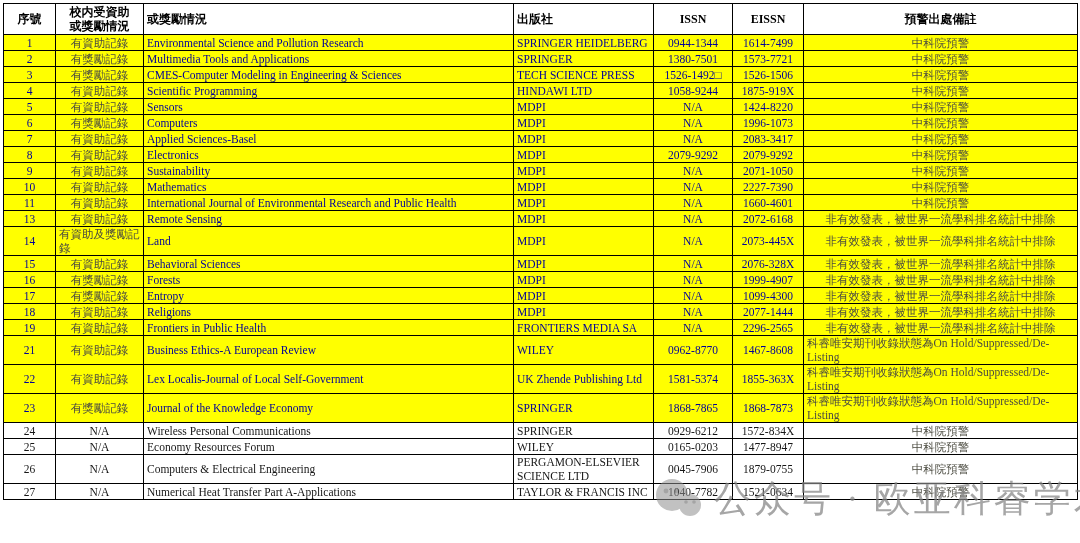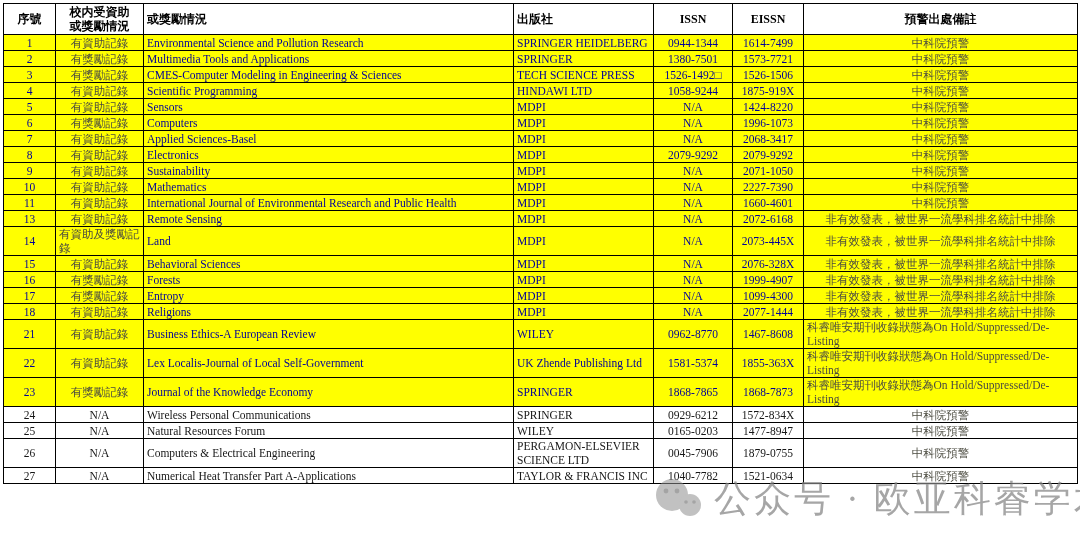"2068-3417" td.al-center { text: 2068-3417 -> 2083-3417 }
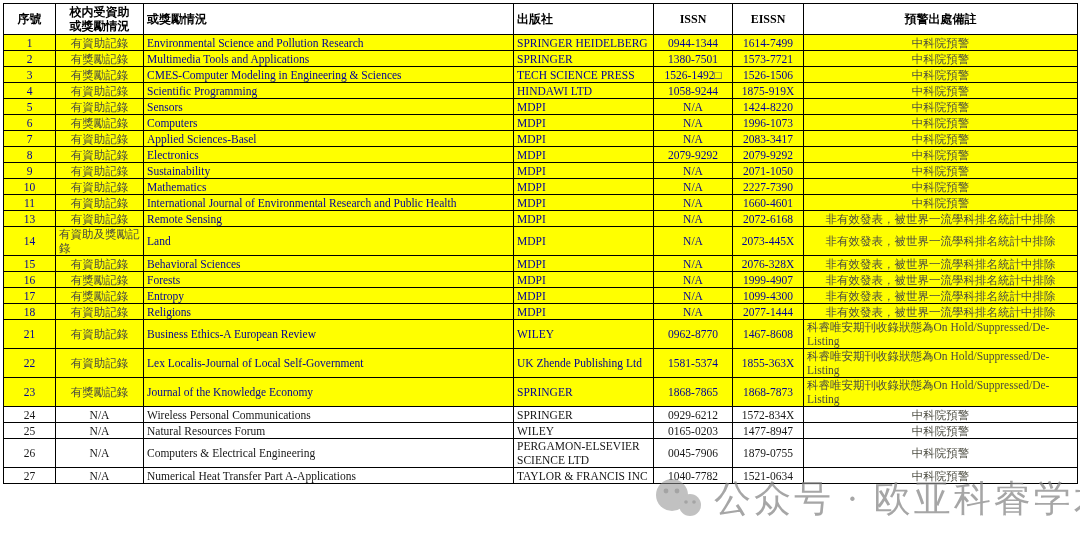"19" tr.hl { html: none -> <tr> <td>19</td> <td>有資助記錄</td> <td>Frontiers in Public Health</td> <td>FRONTIERS MEDIA SA</td> <td>N/A</td> <td>2296-2565</td> <td>非有效發表，被世界一流學科排名統計中排除</td> </tr> }
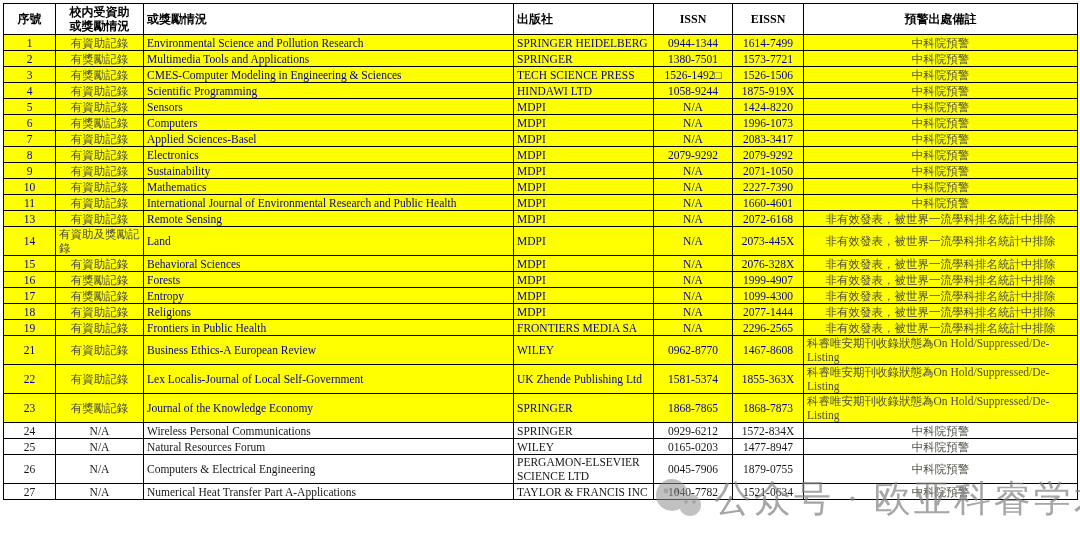"Natural Resources Forum" td.al-left { text: Natural -> Economy }
